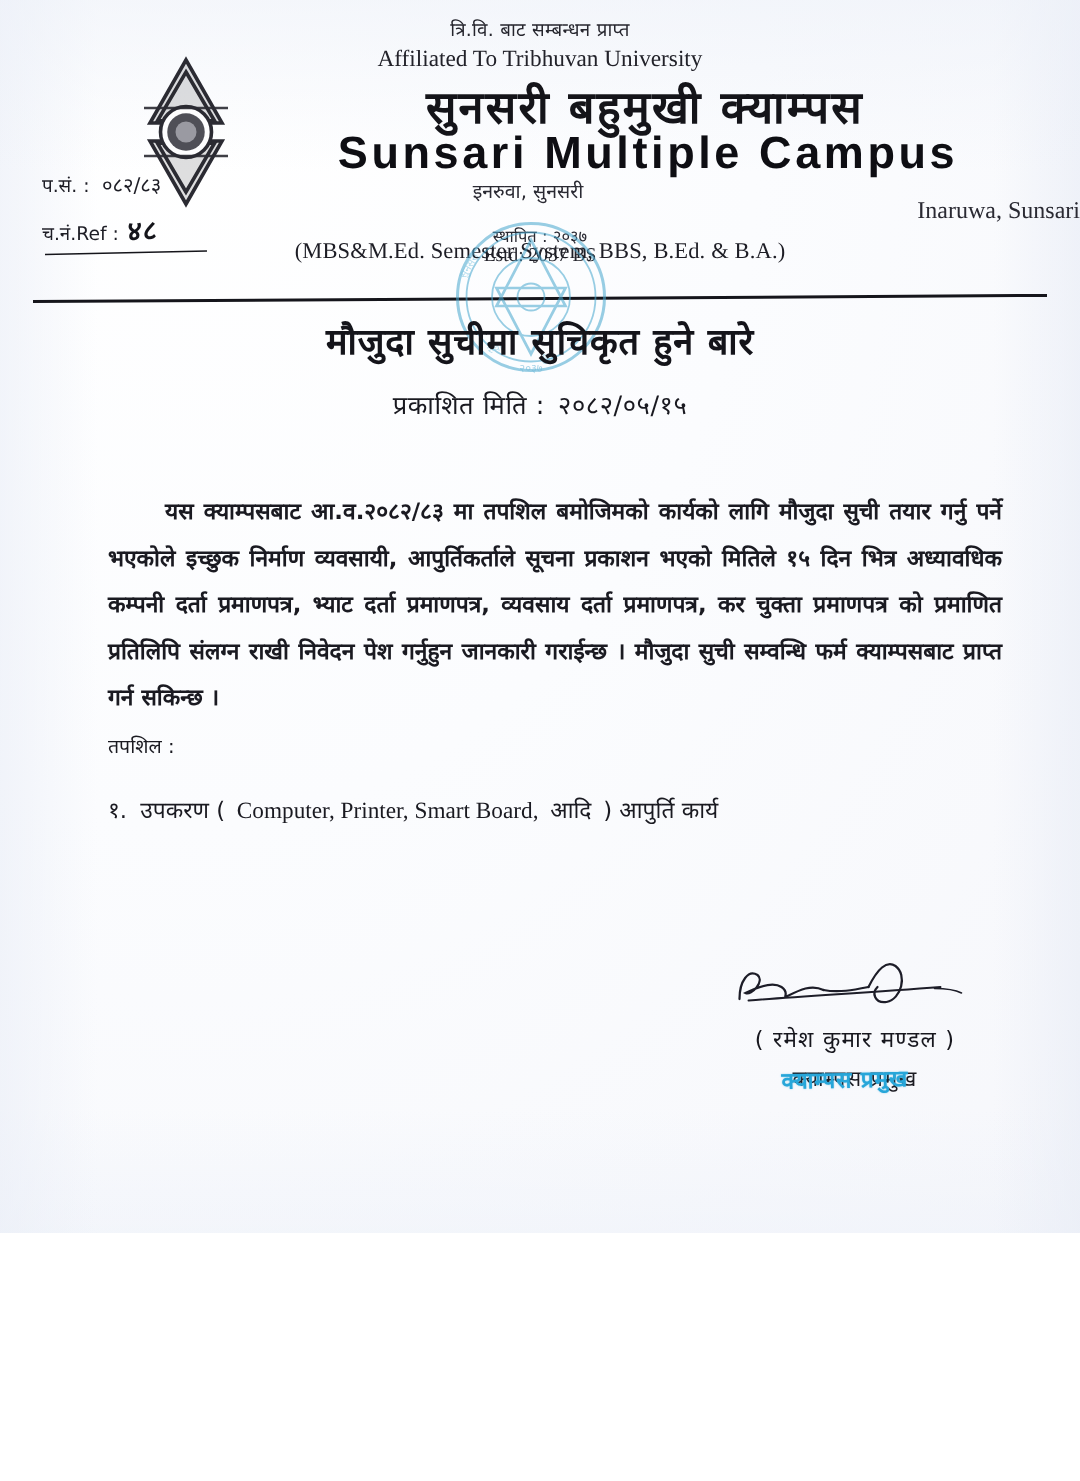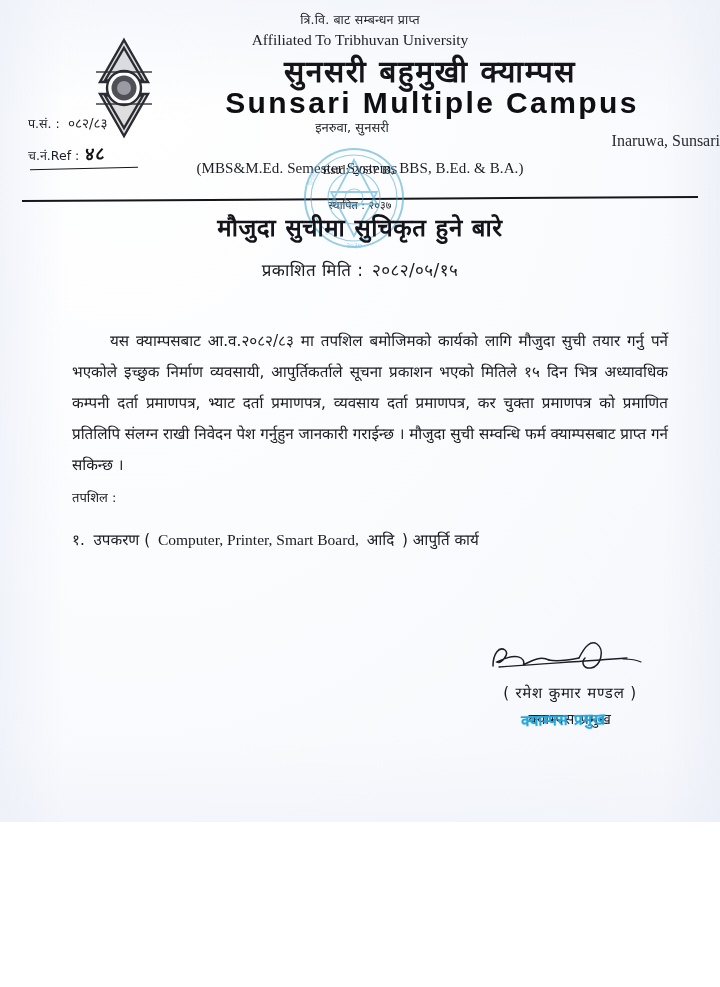"स्थापित : २०३७" .estd-np { margin-top: 48px -> none }
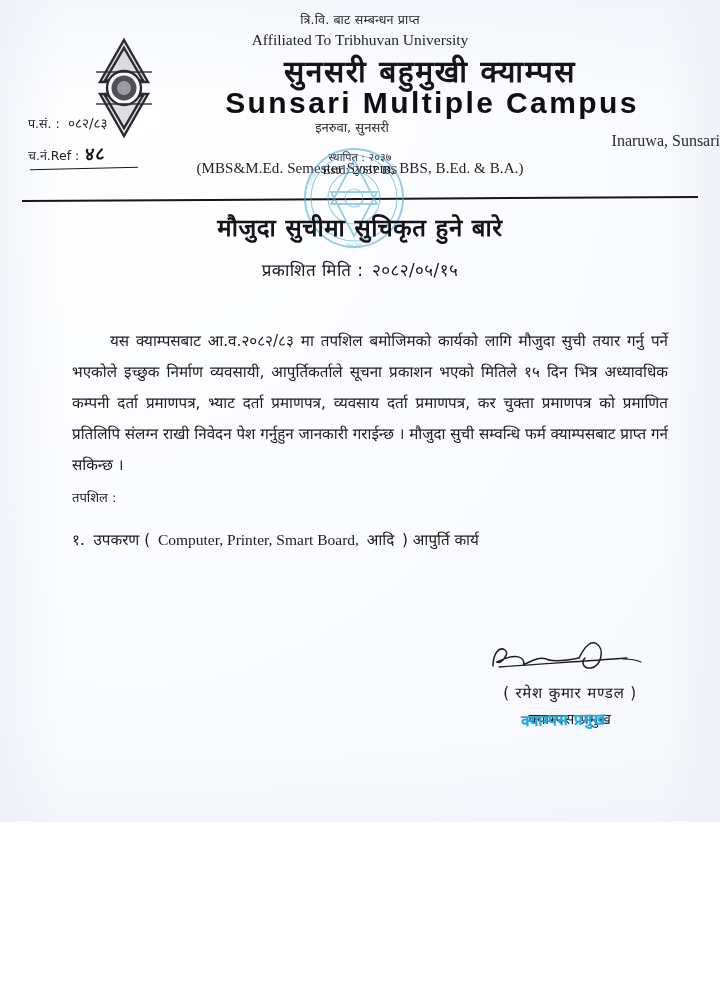"यस क्याम्पसबाट आ.व.२०८२/८३ मा तपशिल" .body-text { font-weight: none -> bold }
